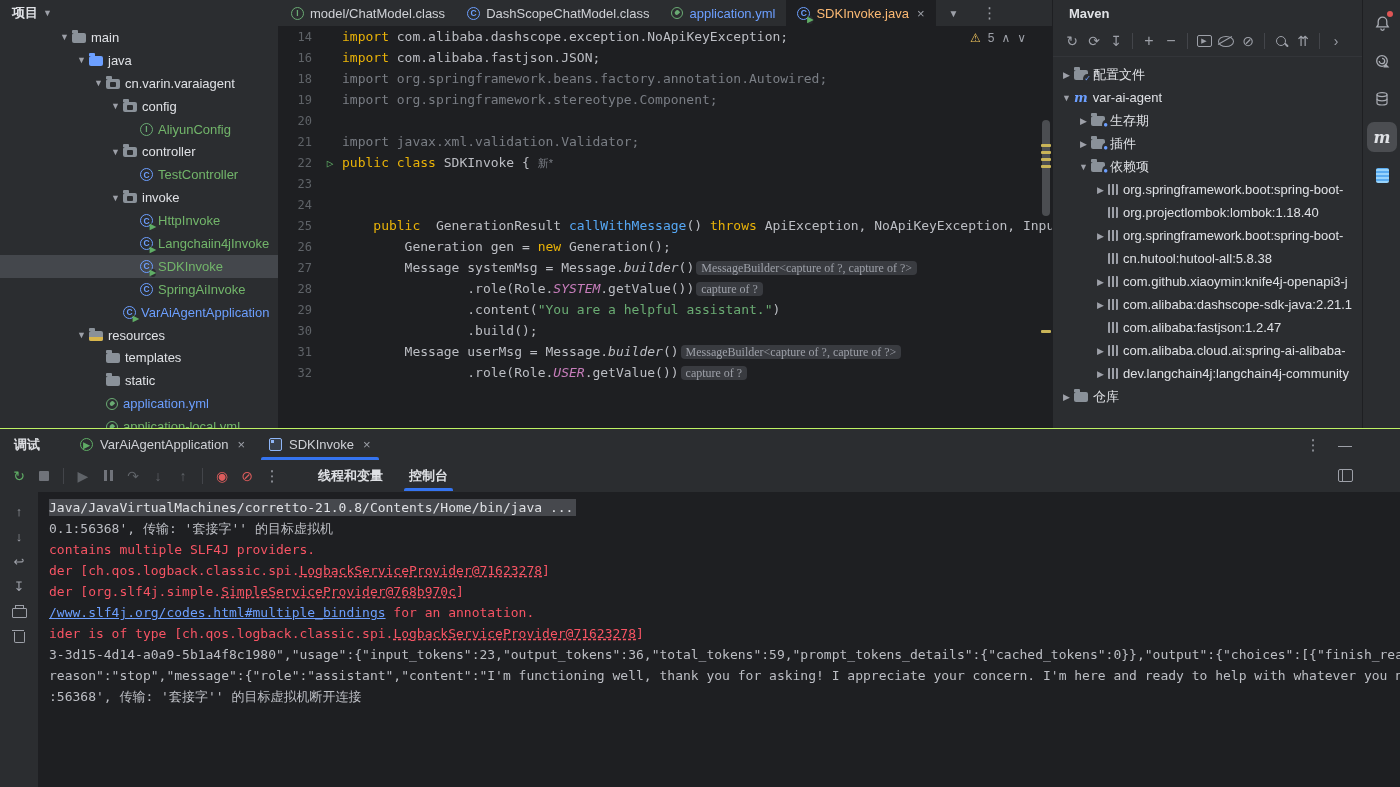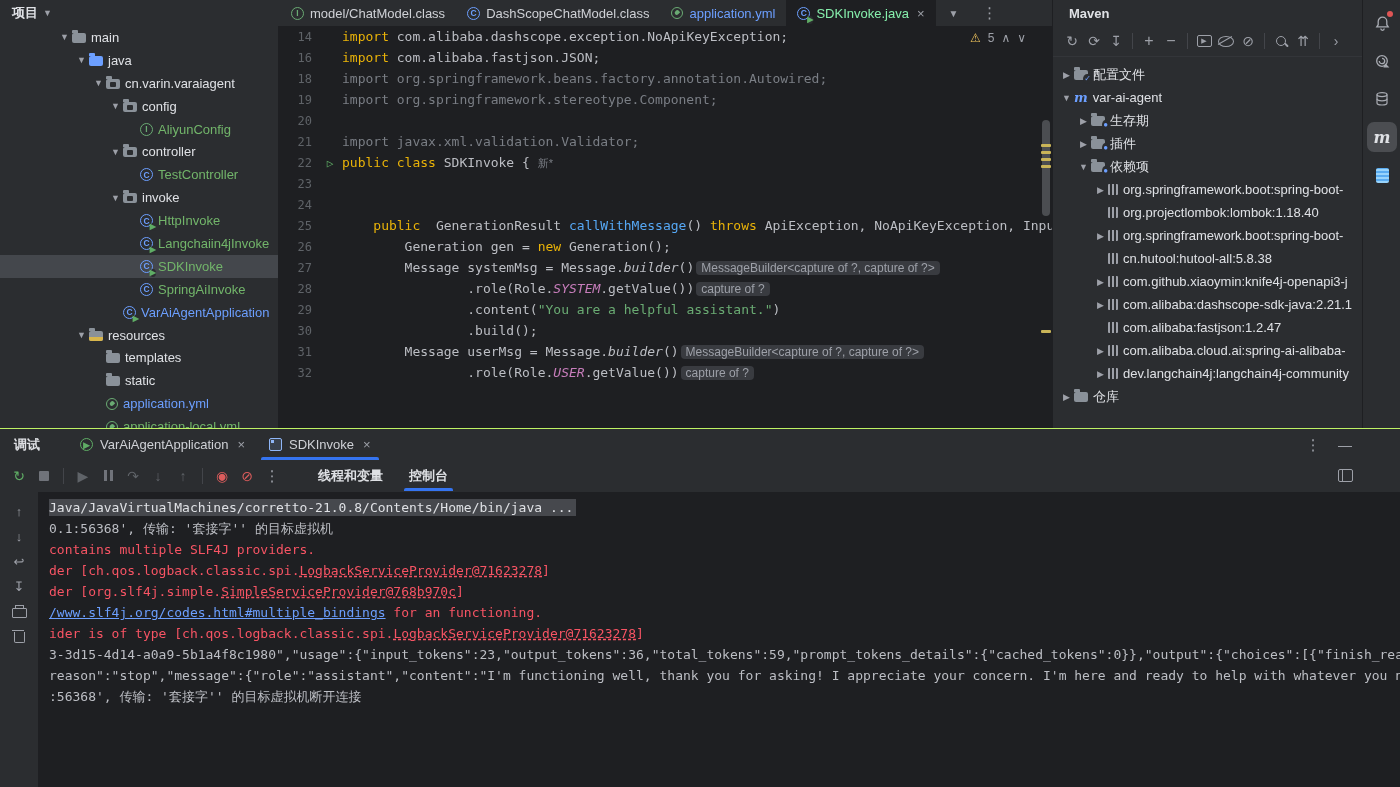"SDKInvoke.java" .etab-lbl.g { color: #86efac -> #fdba74 }
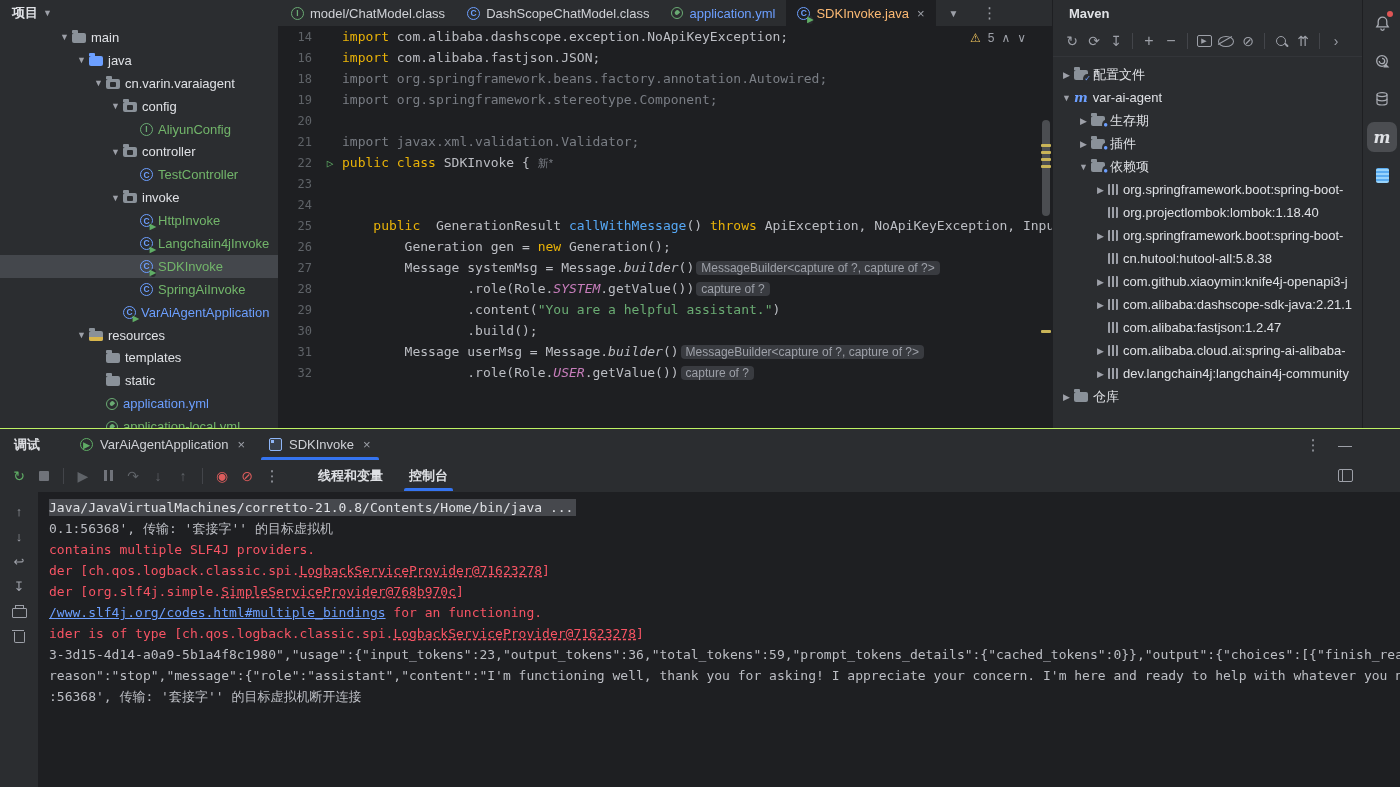"MessageBuilder<capture of ?, capture of" .hint { font-family: Liberation Sans, sans-serif -> Liberation Serif, serif }
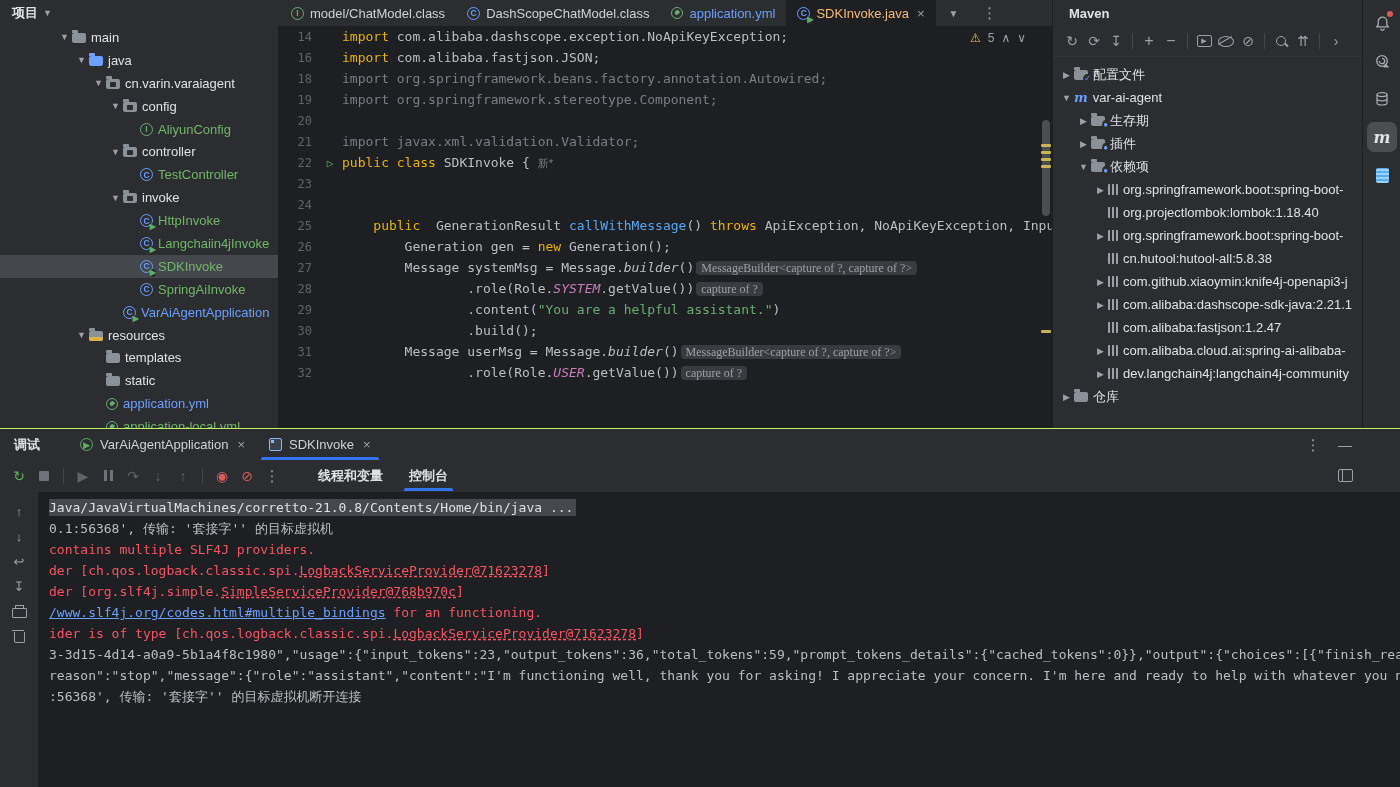"for an functioning." span.ce { text: functioning -> annotation }
